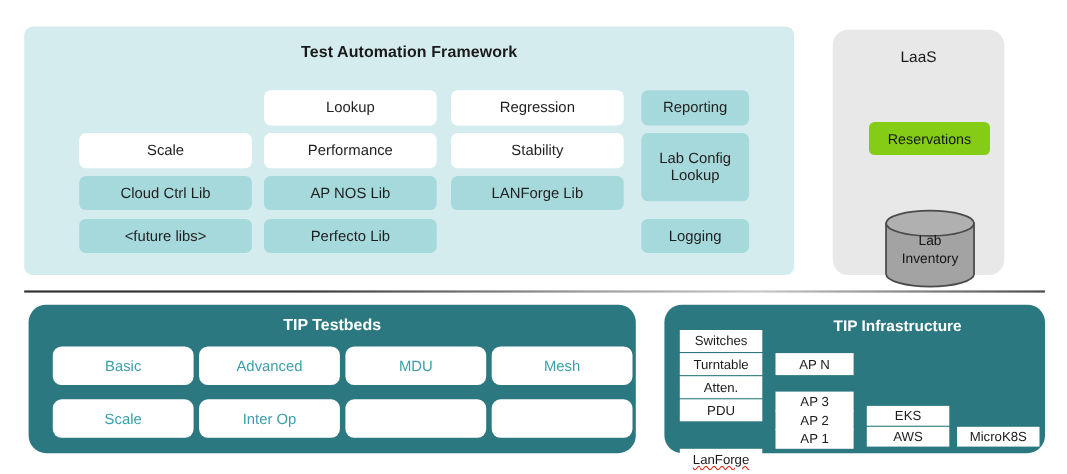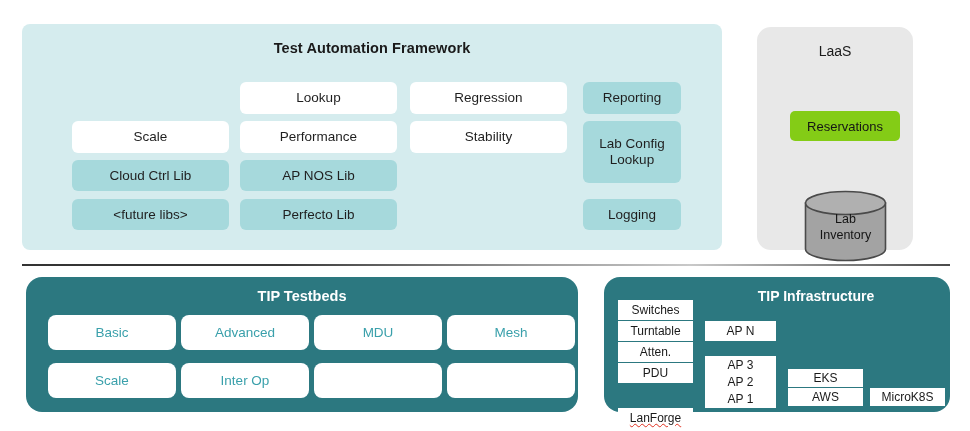"LANForge Lib" div.chip { html: none -> <div>LANForge Lib</div> }
